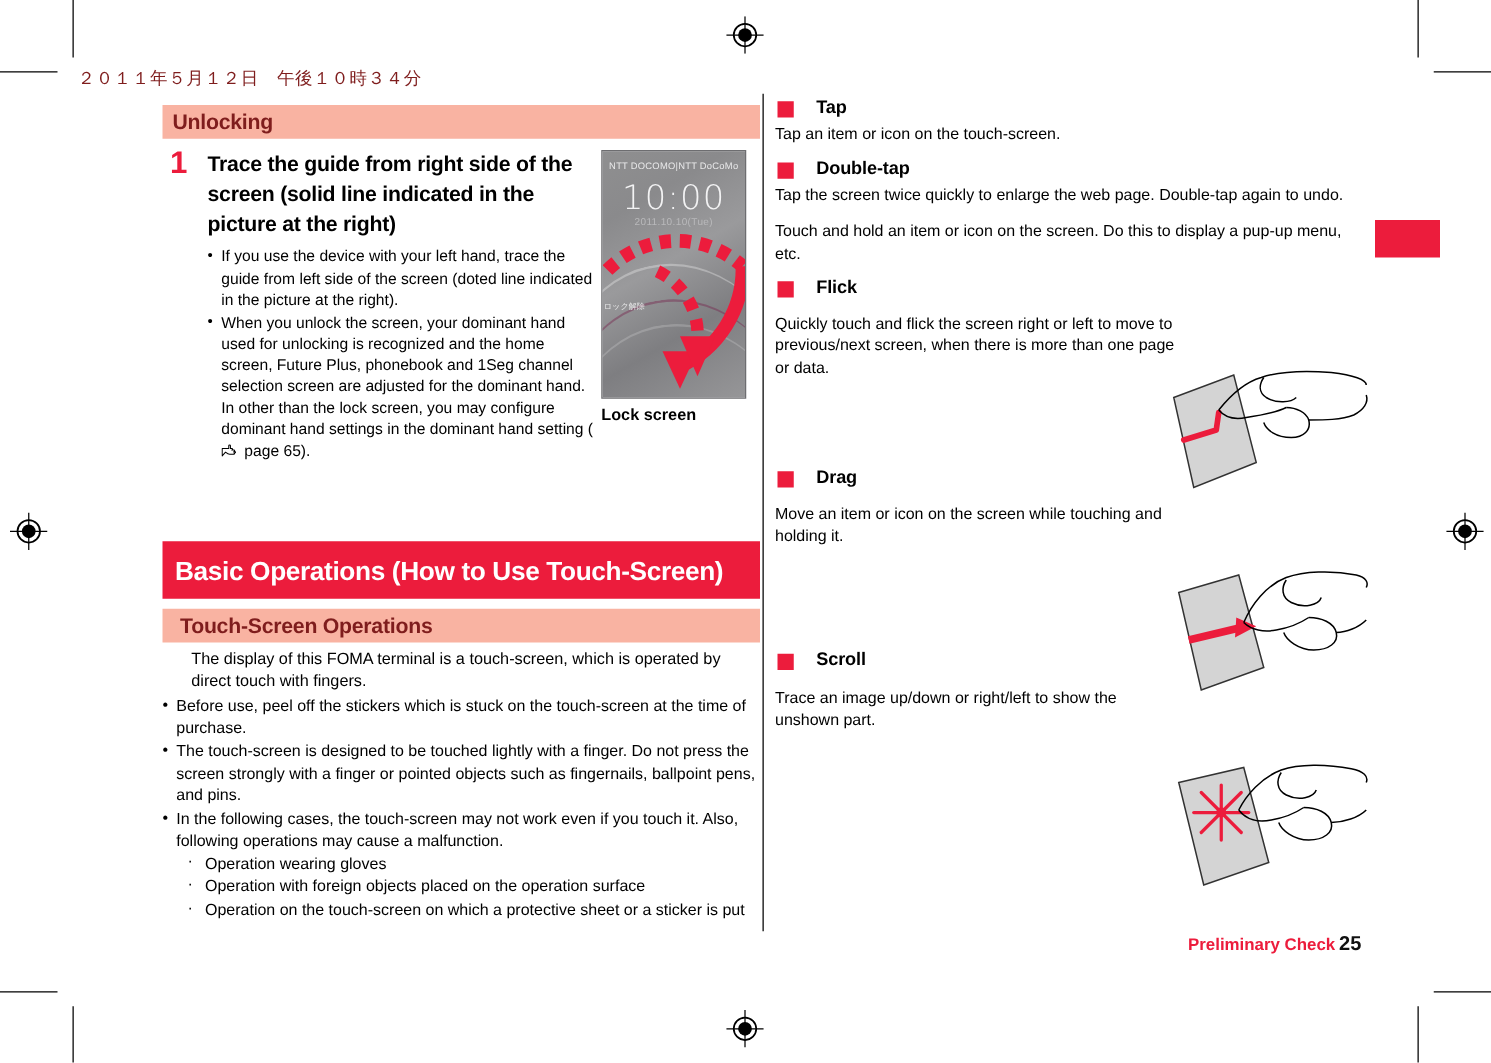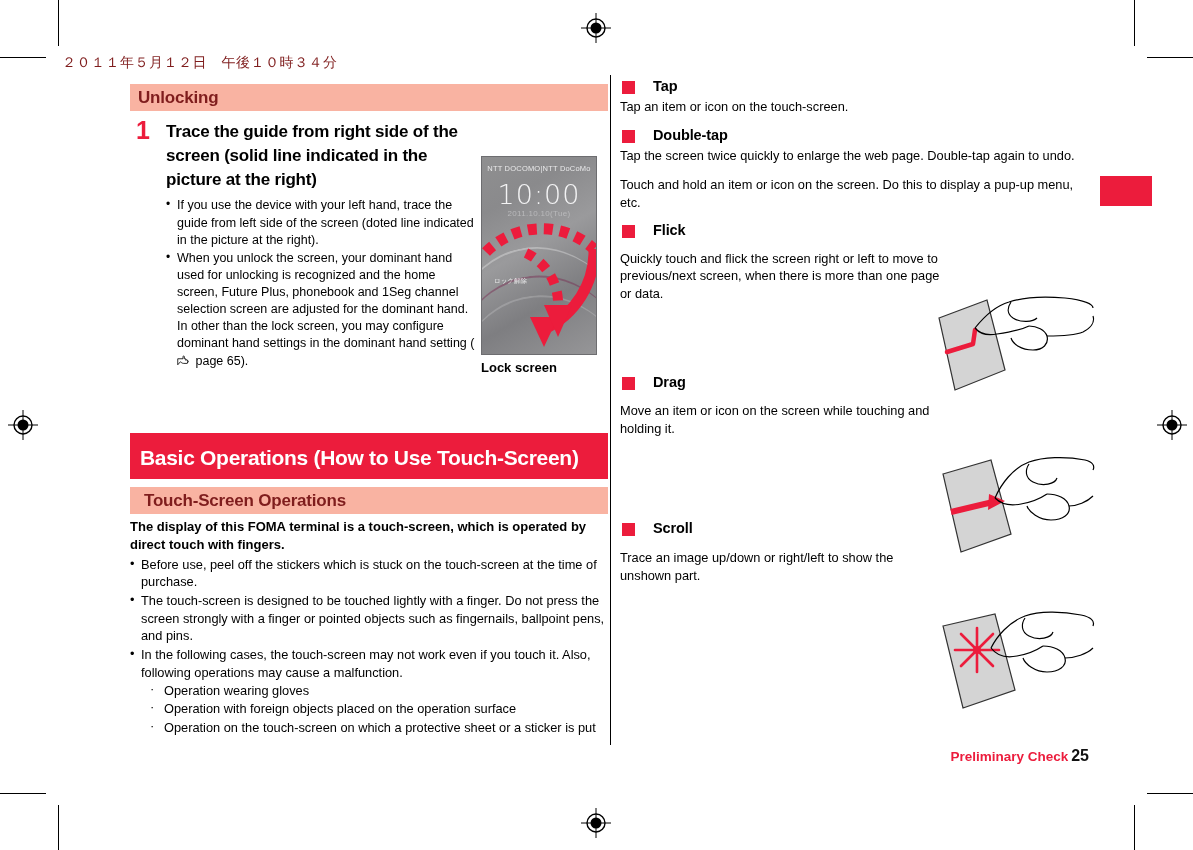"NTT DOCOMO|NTT DoCoMo" .figure { margin-top: 36px -> none }
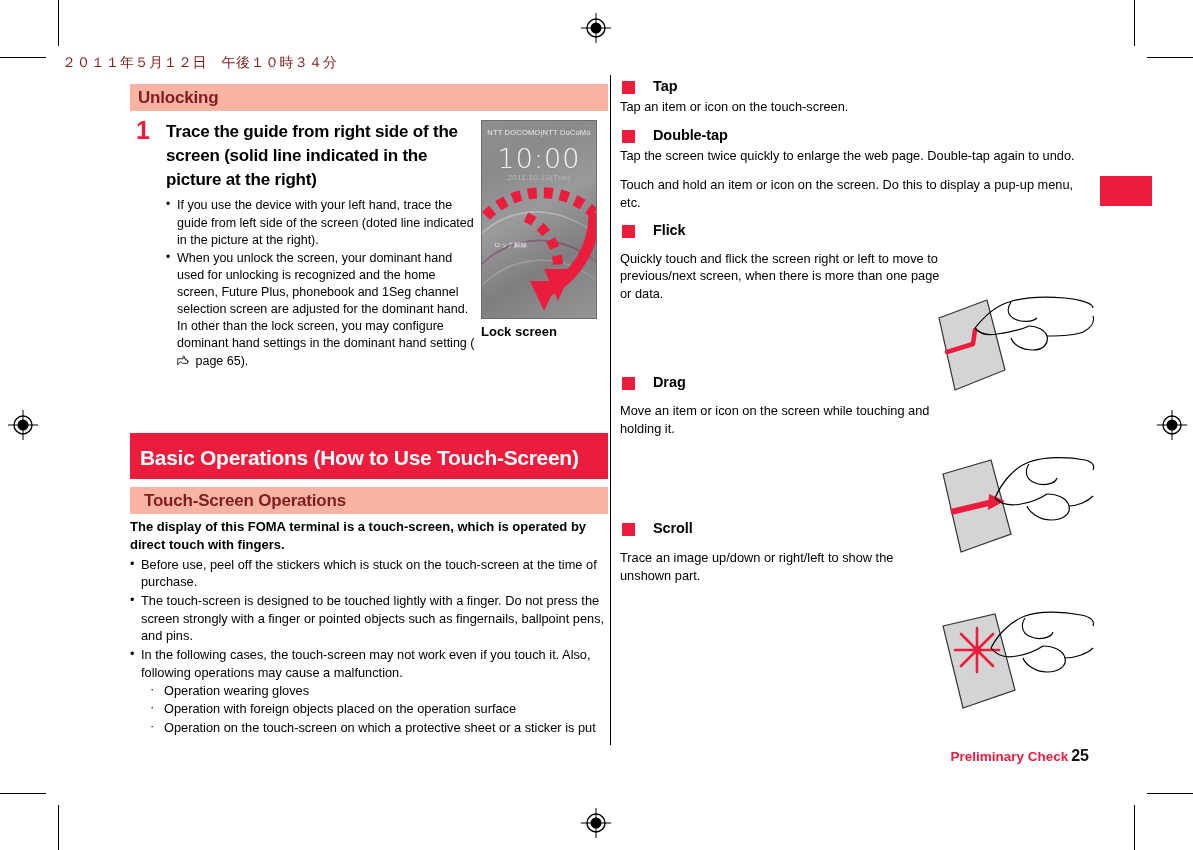"ロック解除" .unlock-label { left: 12px -> 1px }
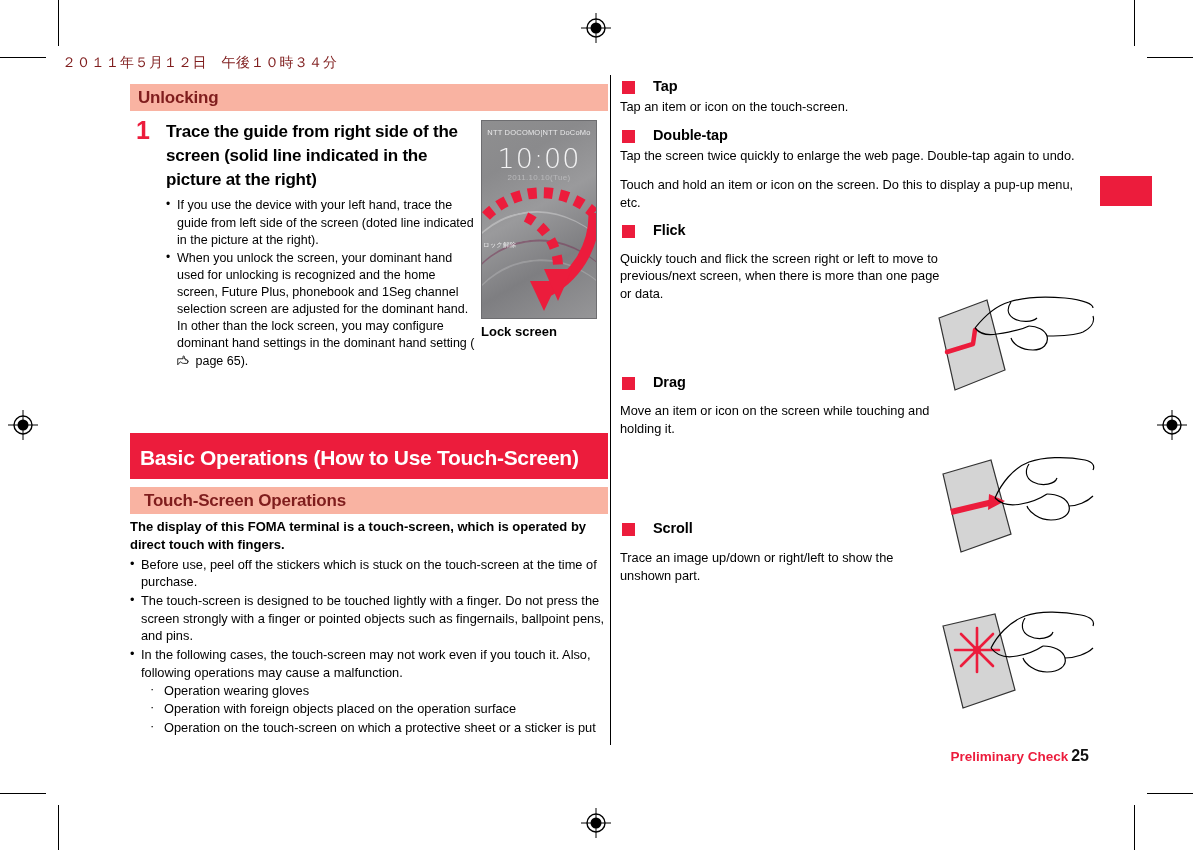"The display of this FOMA" .lead { font-weight: bold -> normal; margin-left: none -> 23px }
